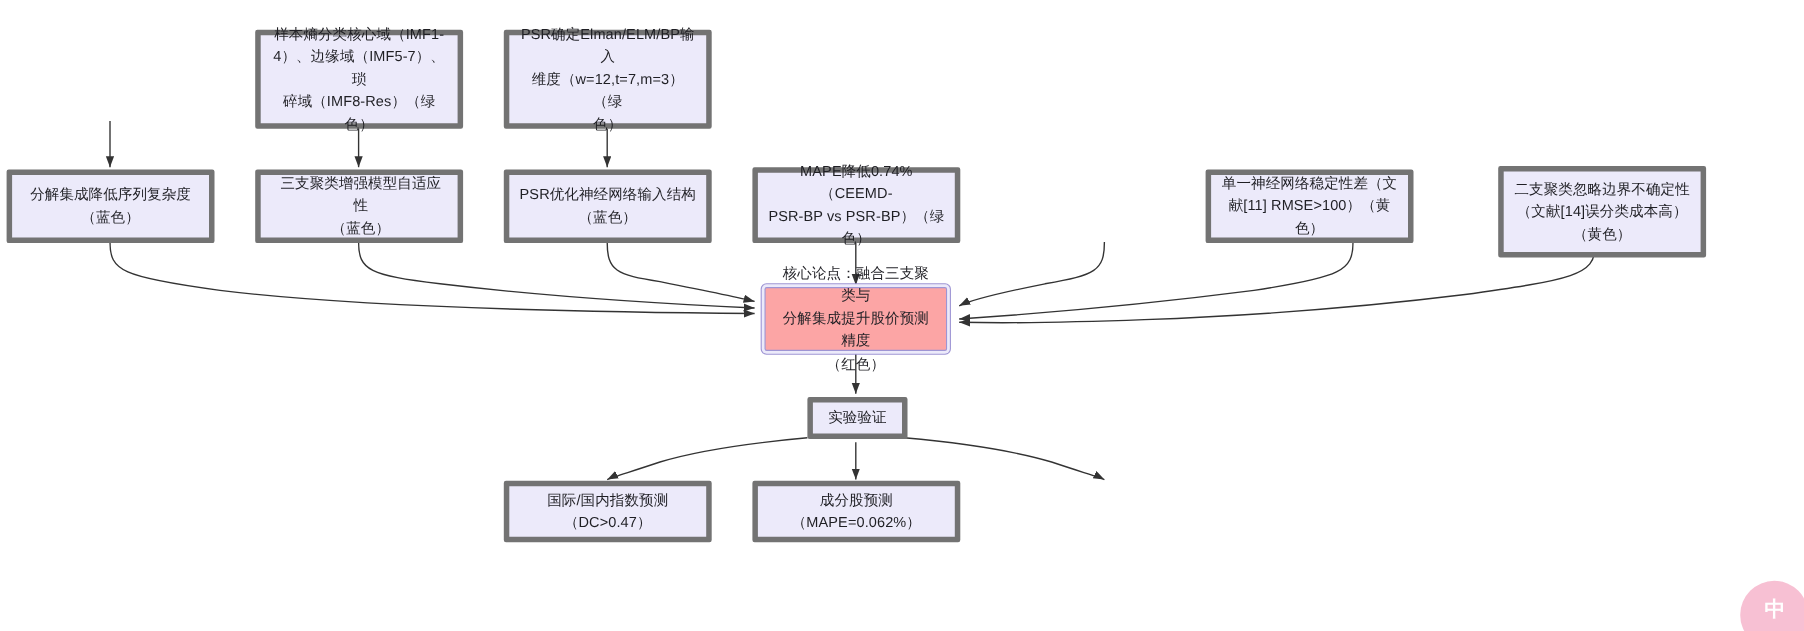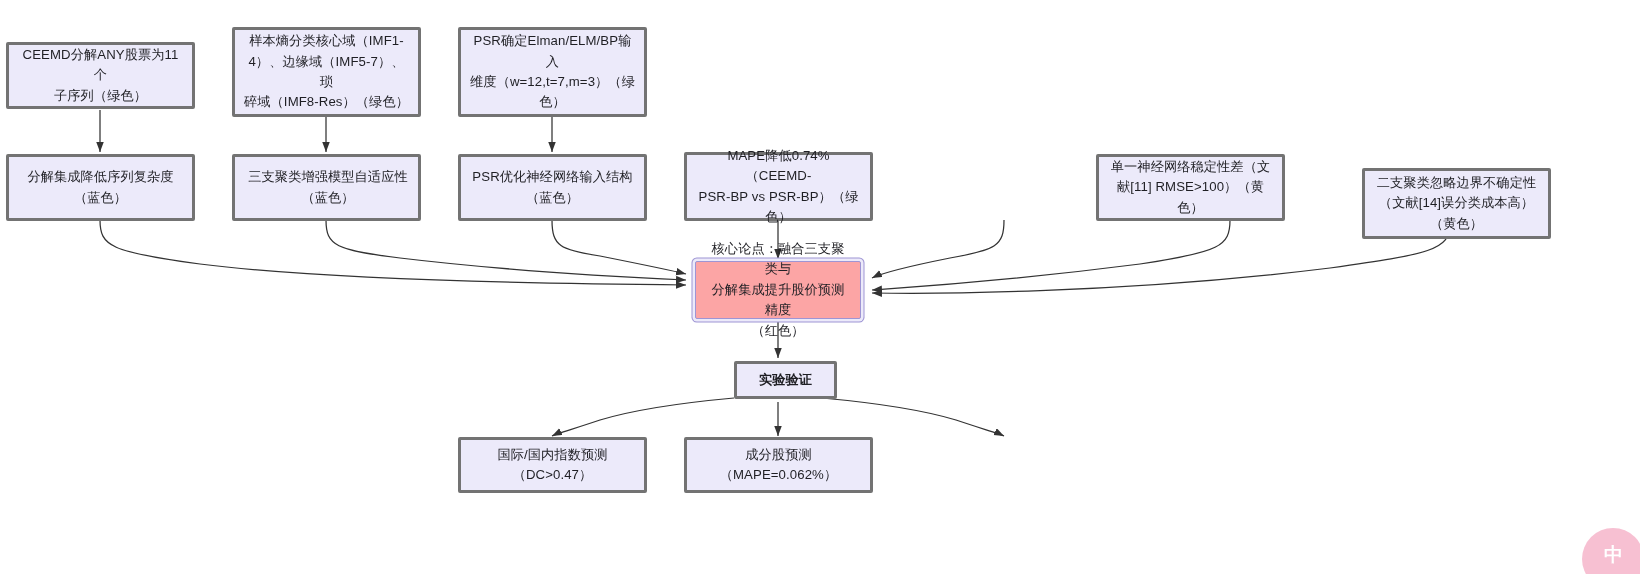"样本熵分类核心域（IMF1-" .node { border: 3px solid #737373 -> 5px solid #737373 }
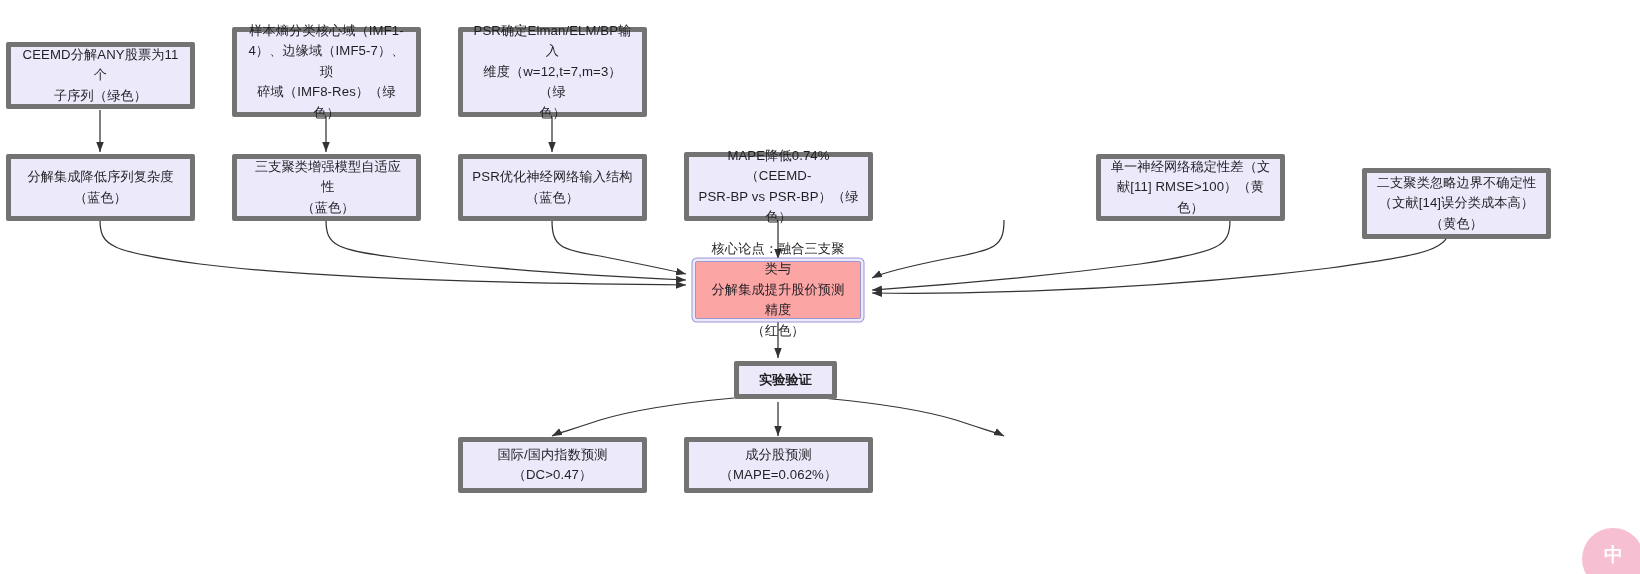"CEEMD分解ANY股票为11个" div.node { html: <div> <span>CEEMD分解ANY股票为11个 子序列（绿色）</span> </div> -> none }
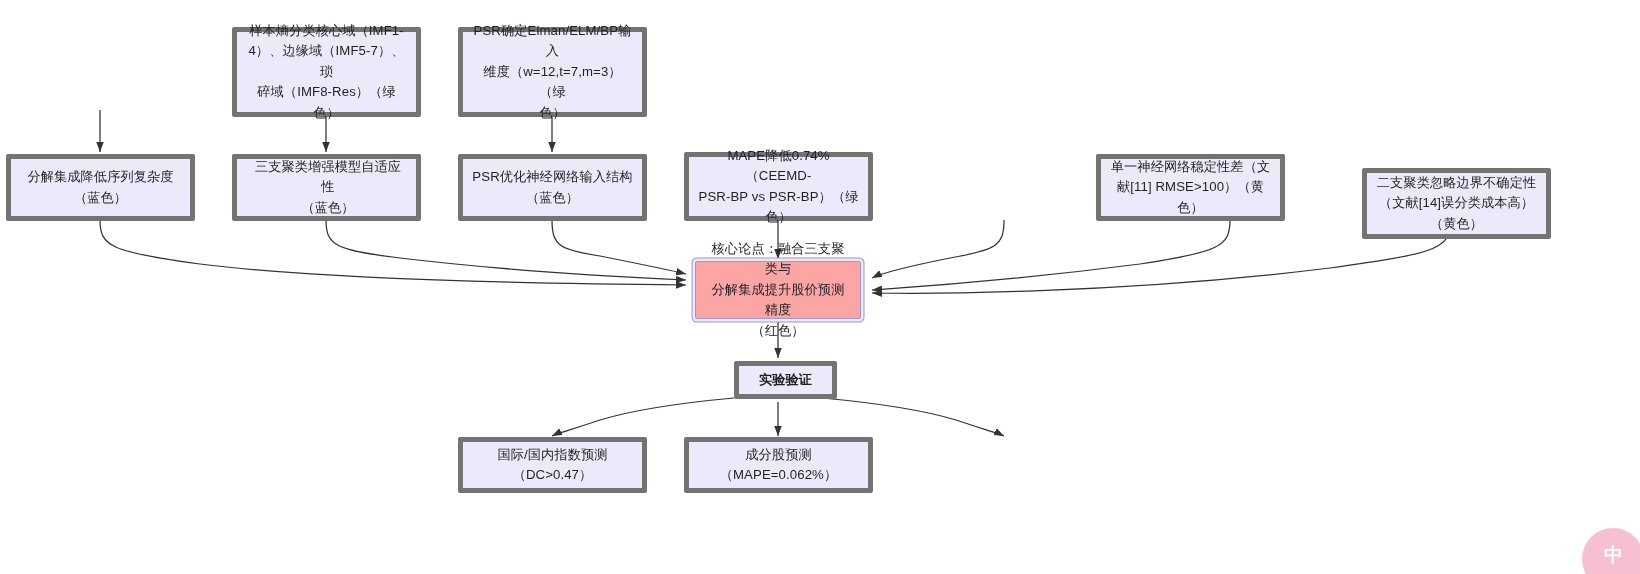"二支聚类忽略边界不确定性" div.node { height: 71px -> 83px; top: 168px -> 151px }
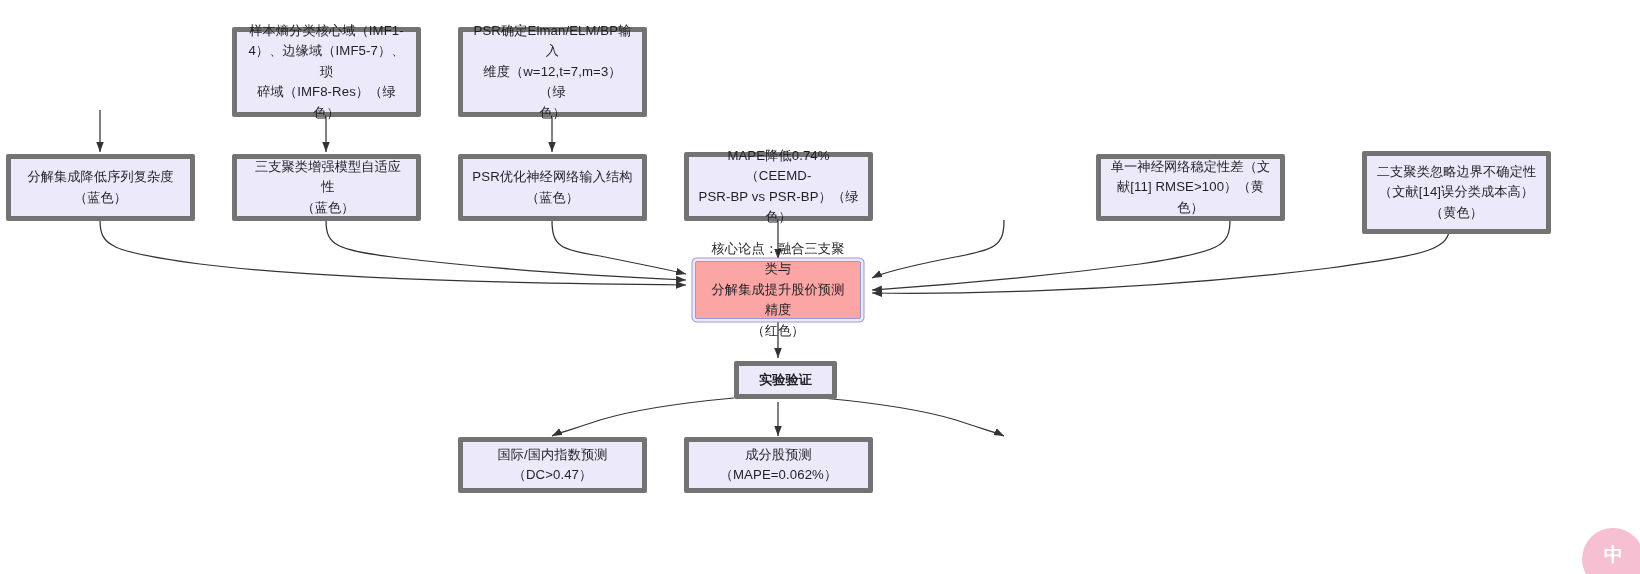"实验验证" div.node { font-weight: bold -> none; width: 103px -> 91px }
